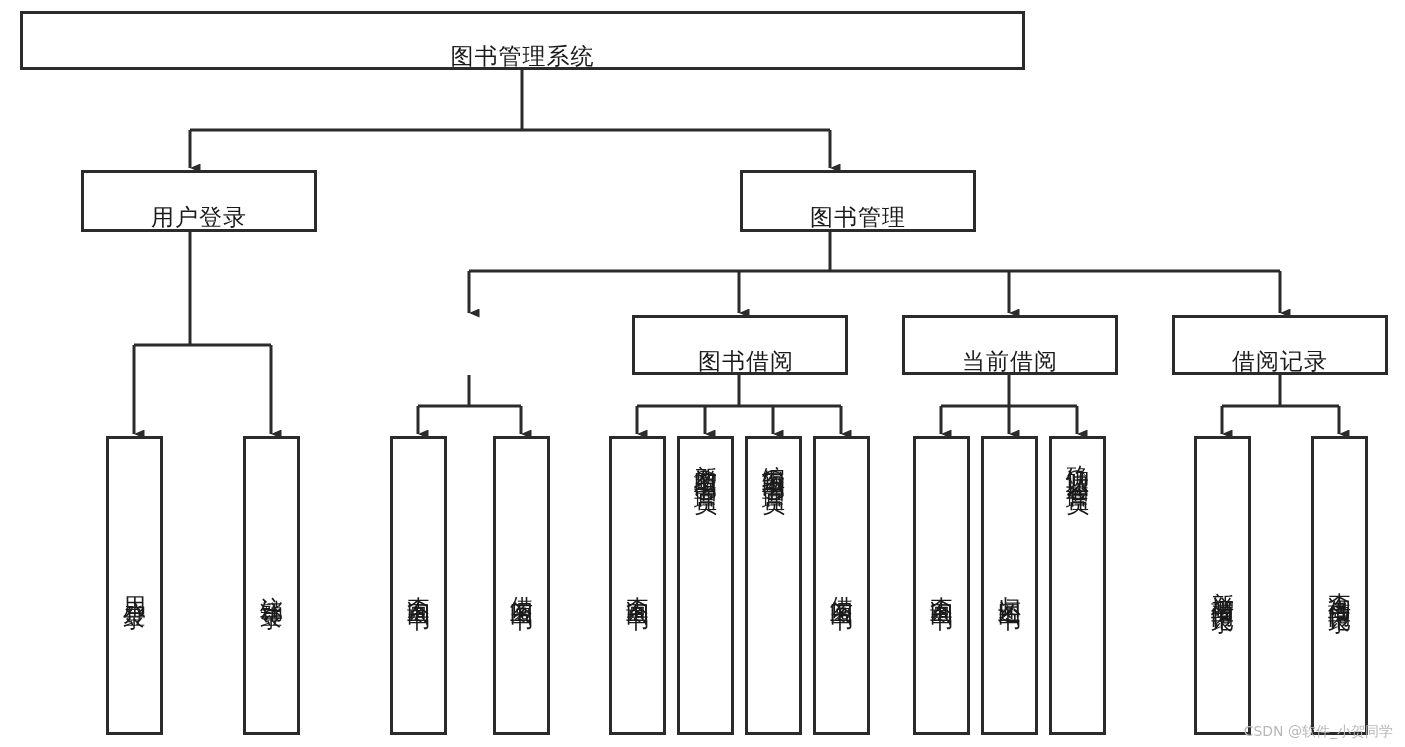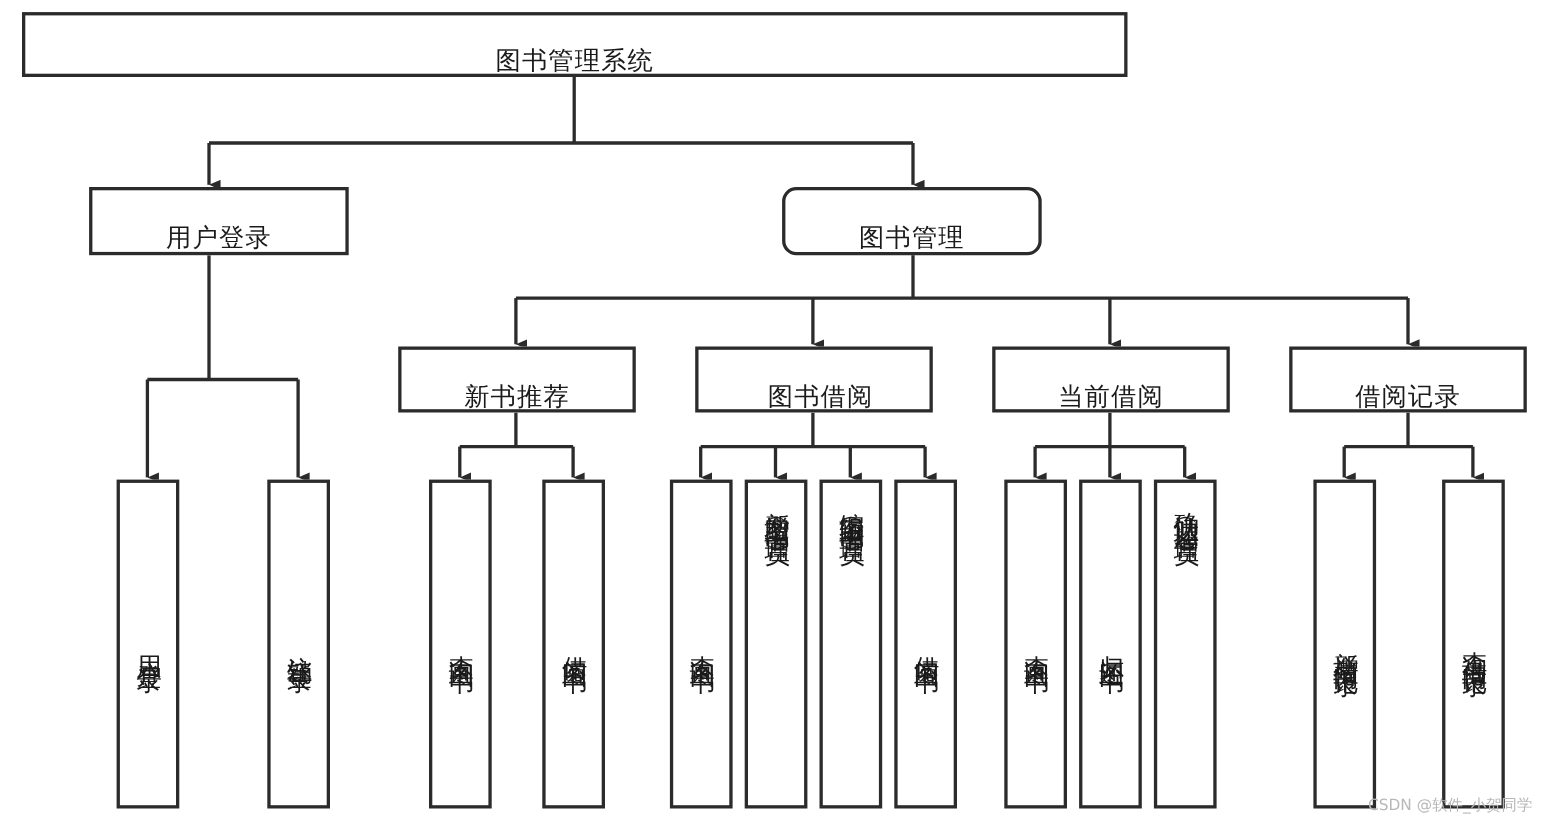"图书管理" div.node { border-radius: 13px -> none; left: 711px -> 740px }
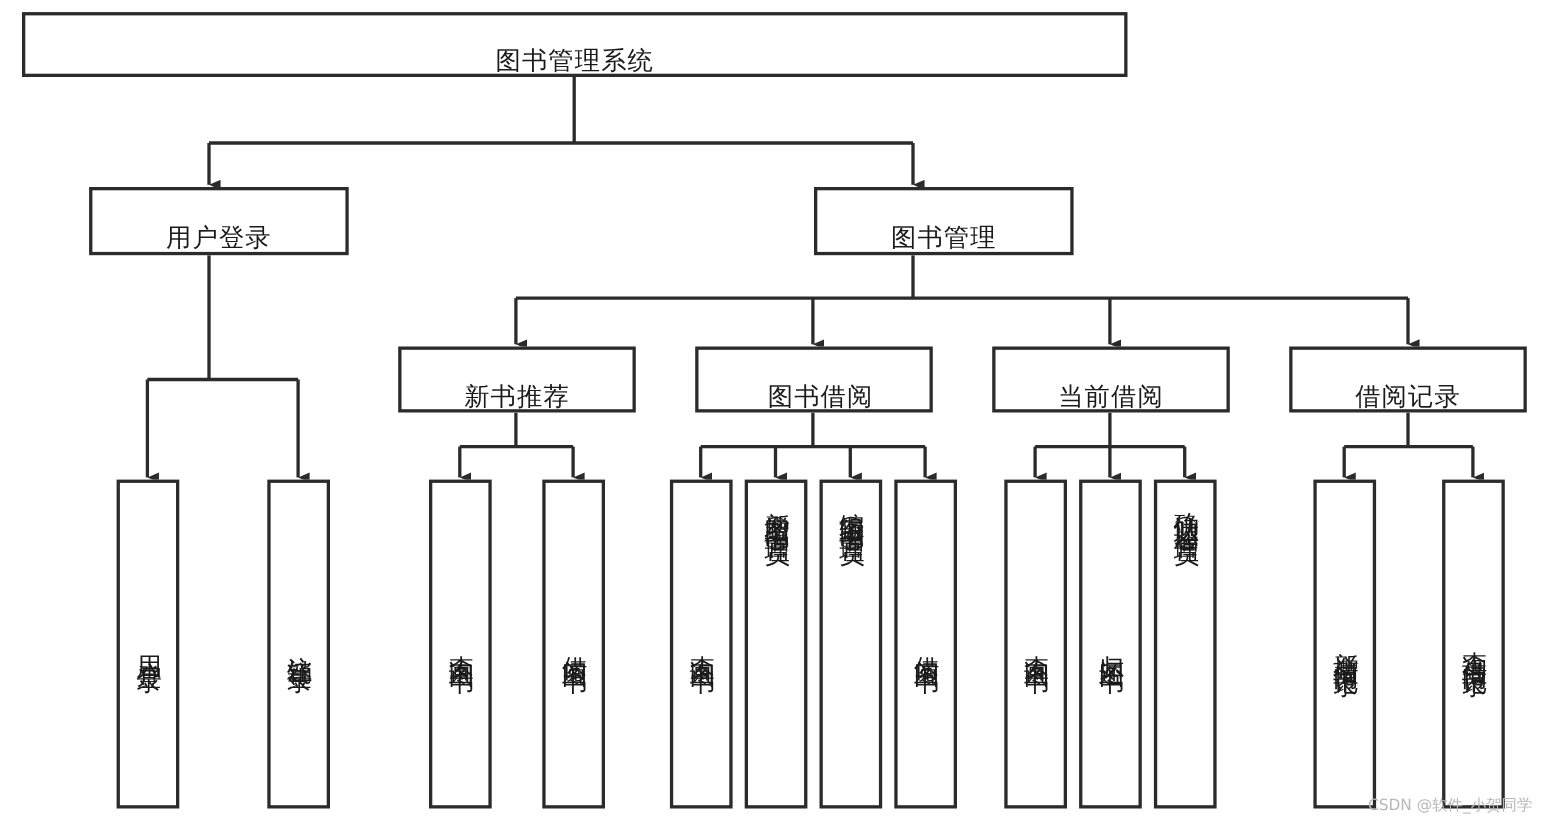"新书推荐" div.node { html: <div> <span>新书推荐</span> </div> -> none }
